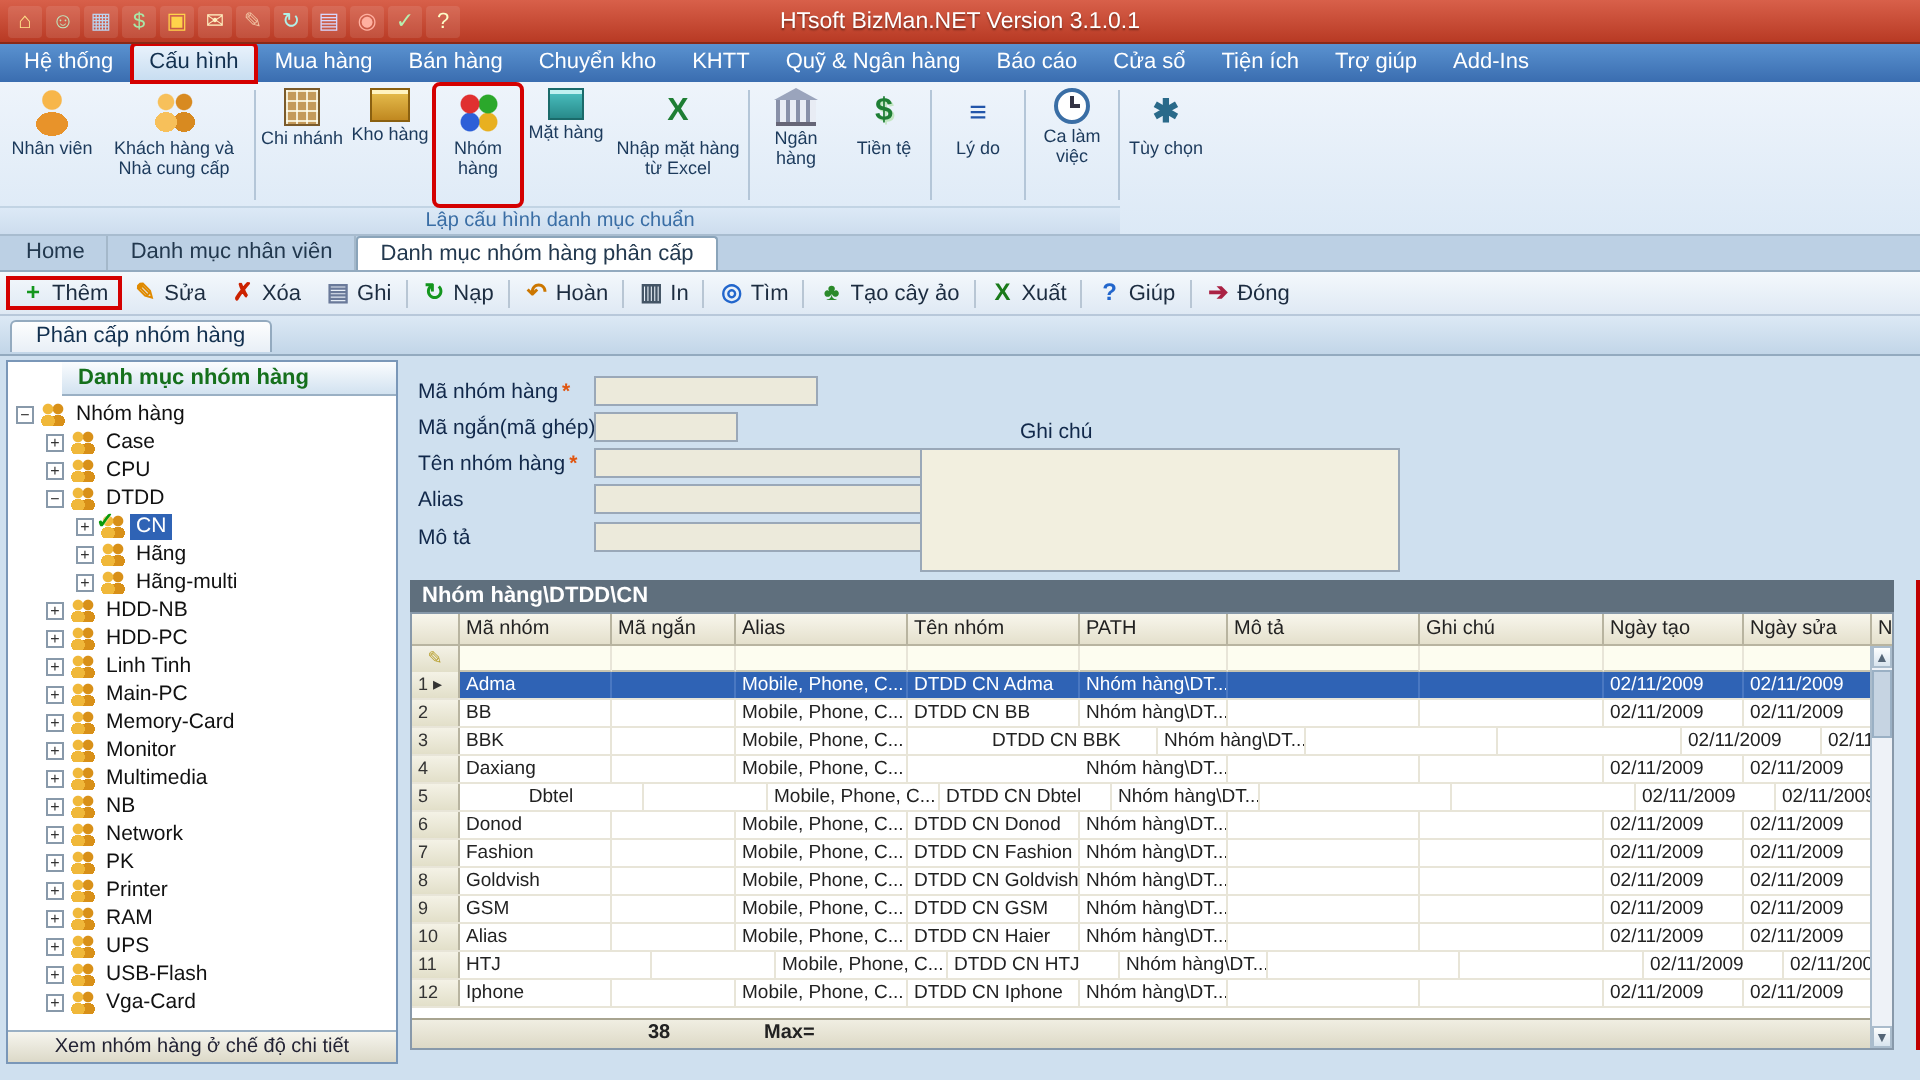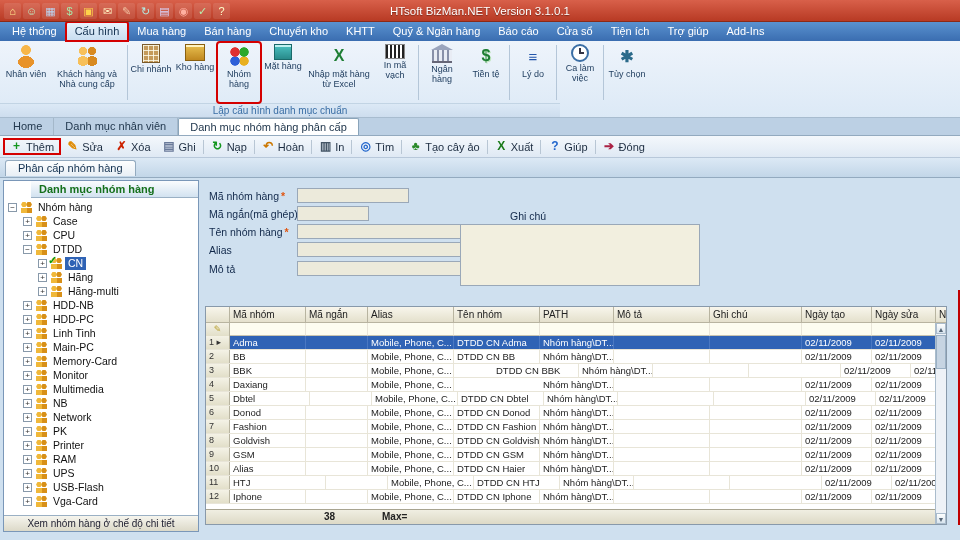"In mã vạch" div.rbtn { html: <div> <div></div> <div>In mã vạch</div> </div> -> none }
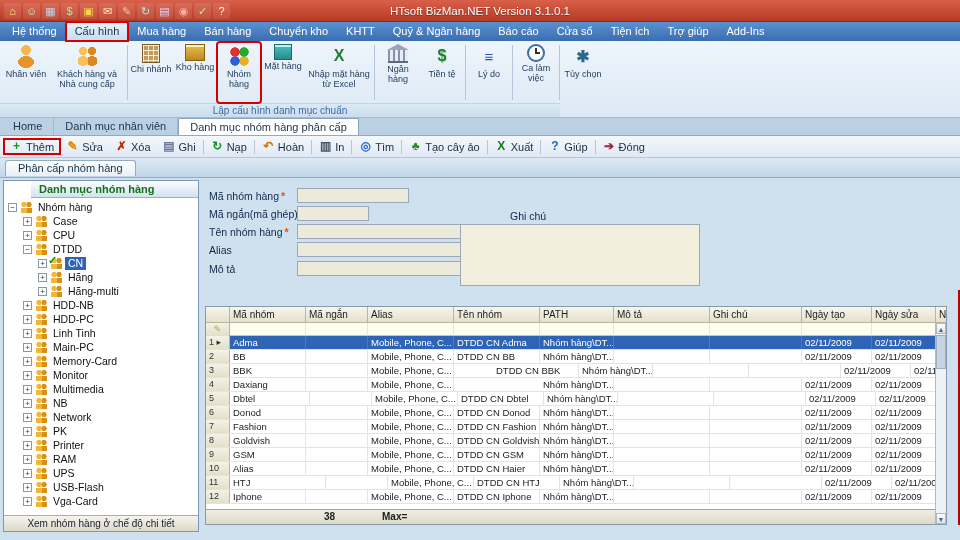"Nhóm hàng\DTDD\CN" div.grid-caption { html: none -> <div>Nhóm hàng\DTDD\CN</div> }
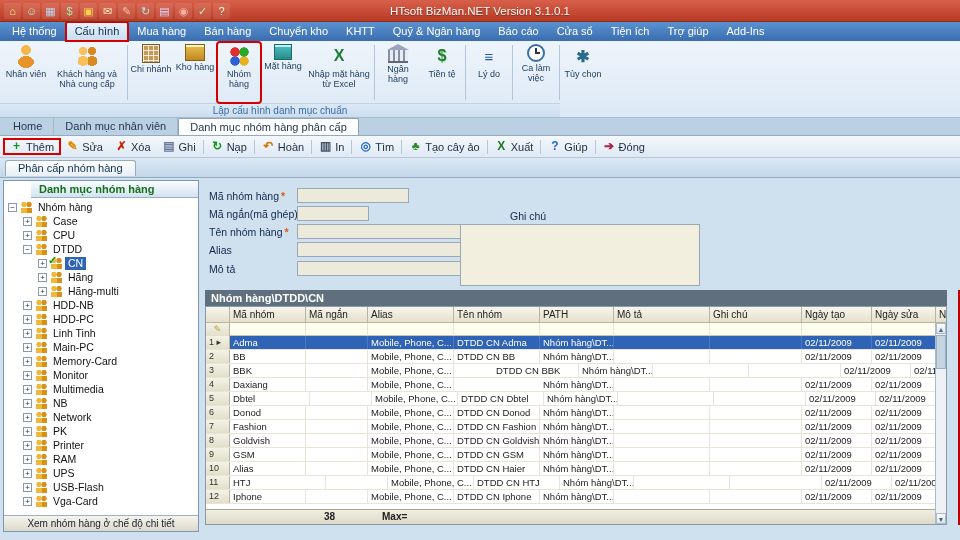"Dbtel" div.gcell { text-align: none -> center; width: 80px -> 92px }
